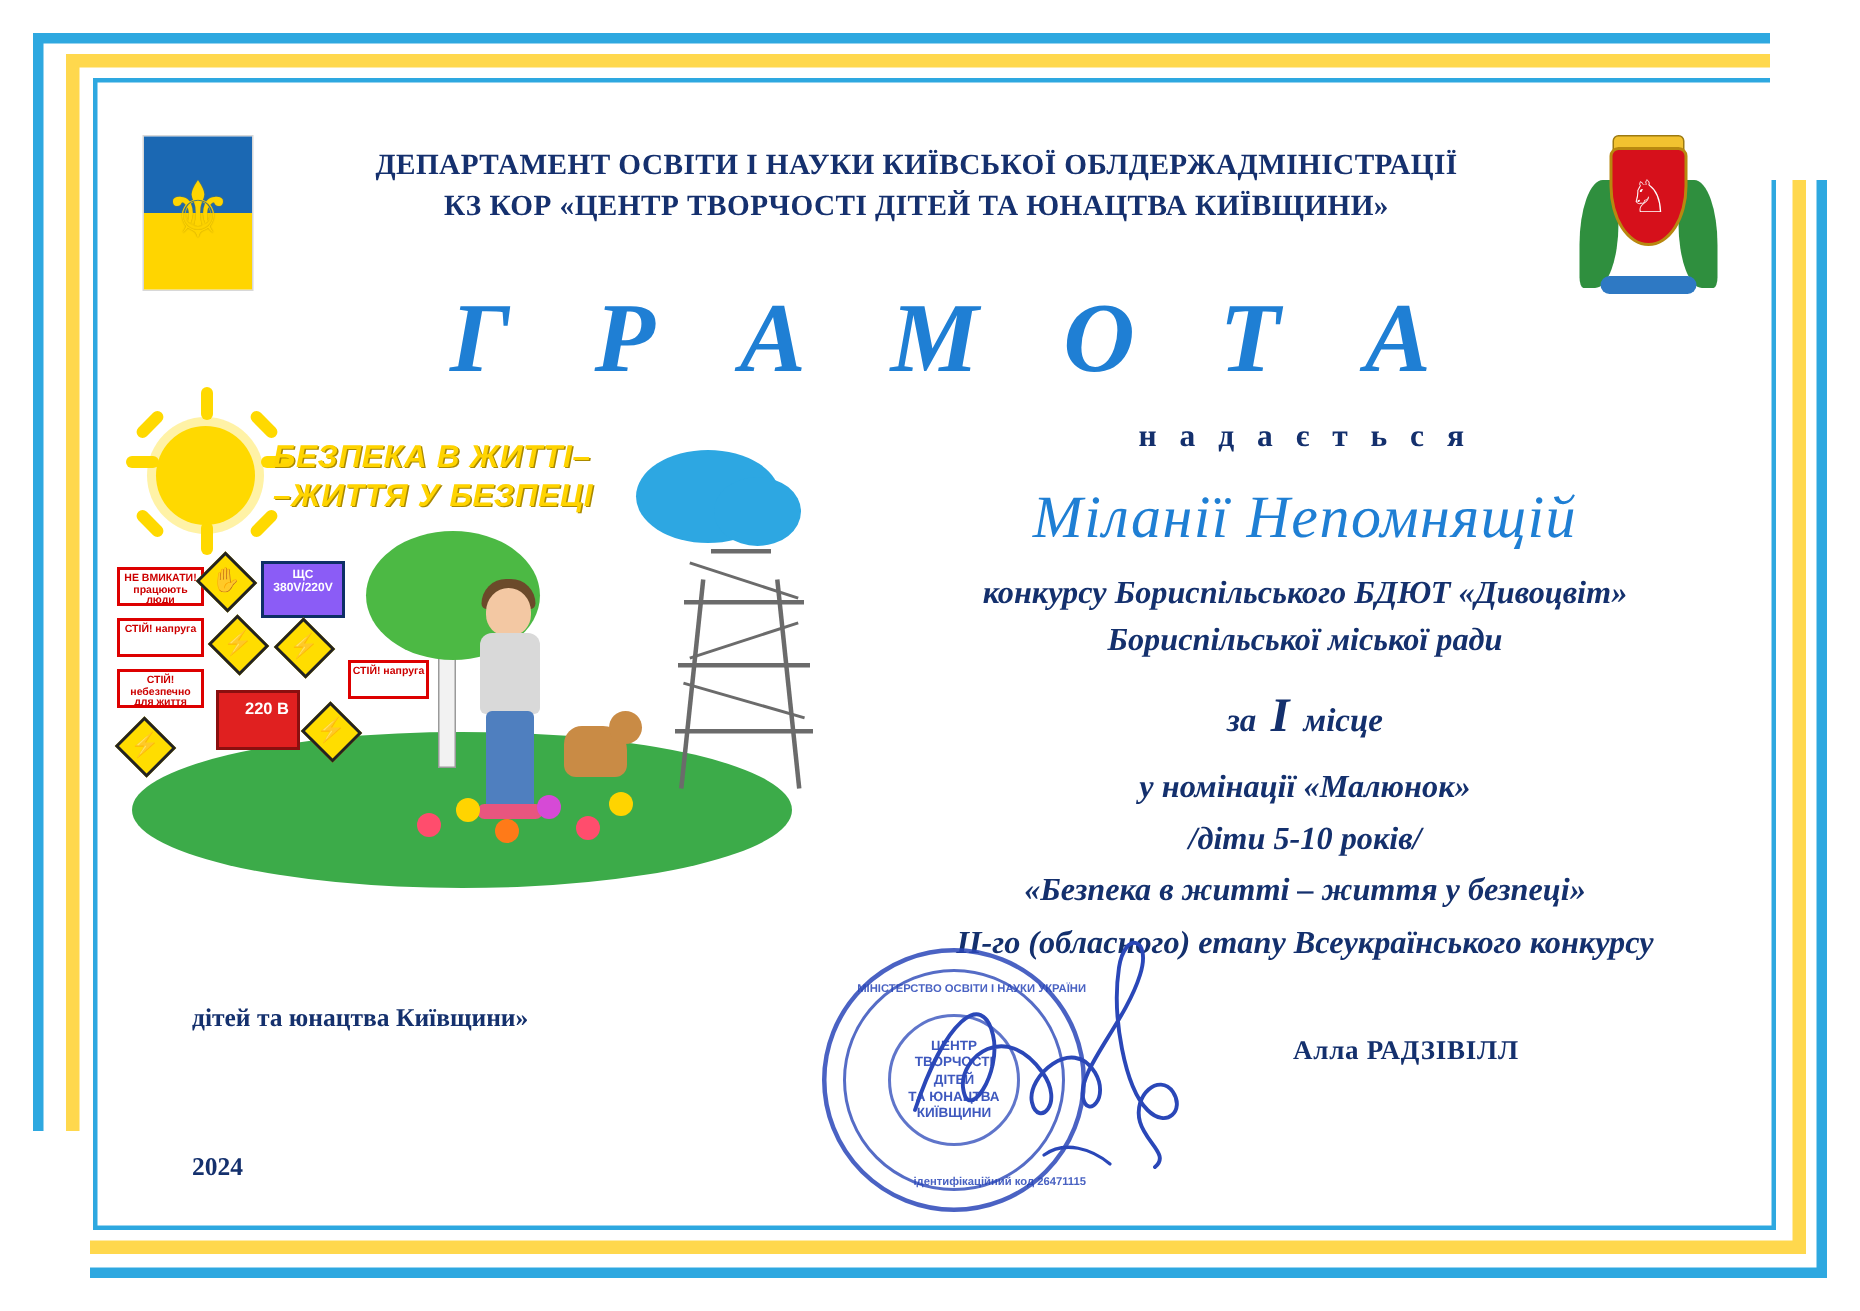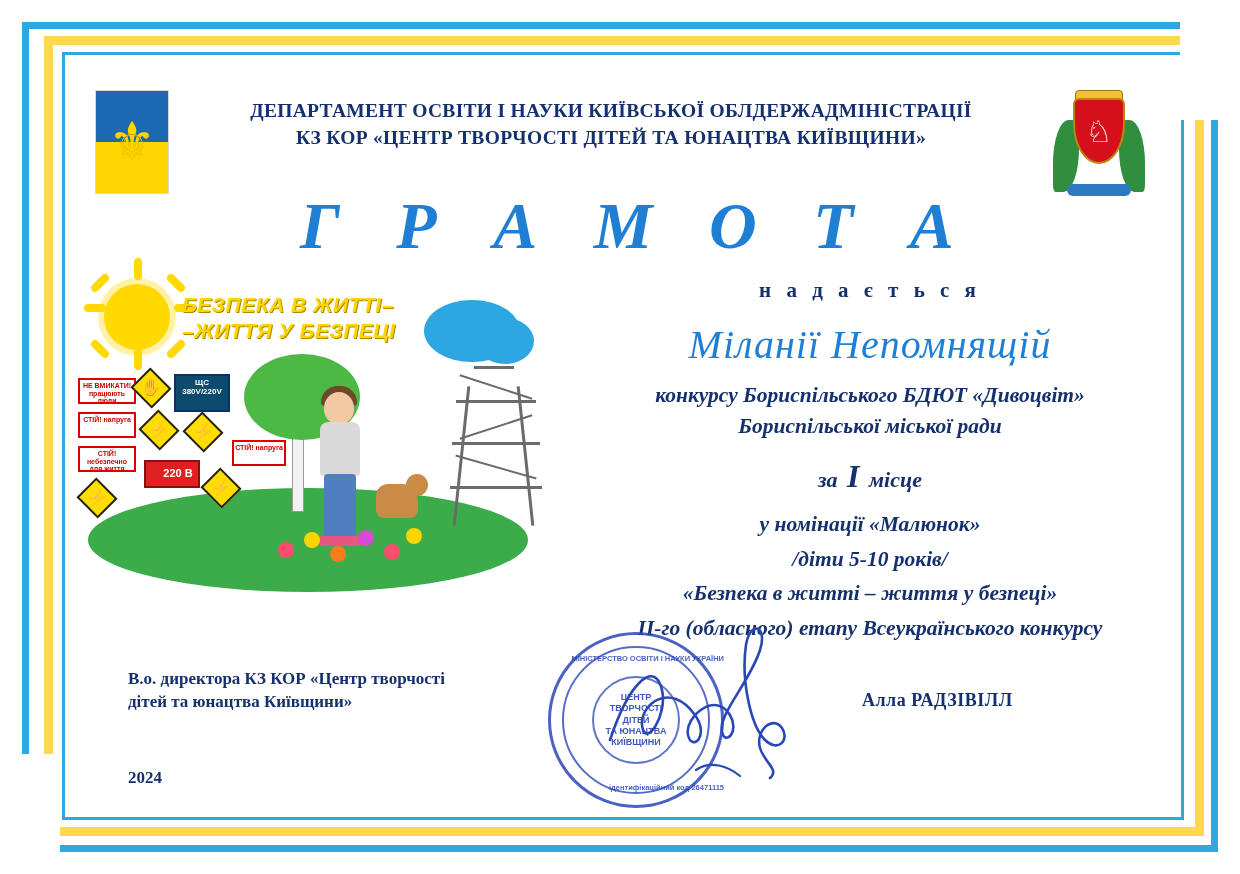"ЩС 380V/220V" .sign-blue { background: #0c4a6e -> #8b5cf6 }
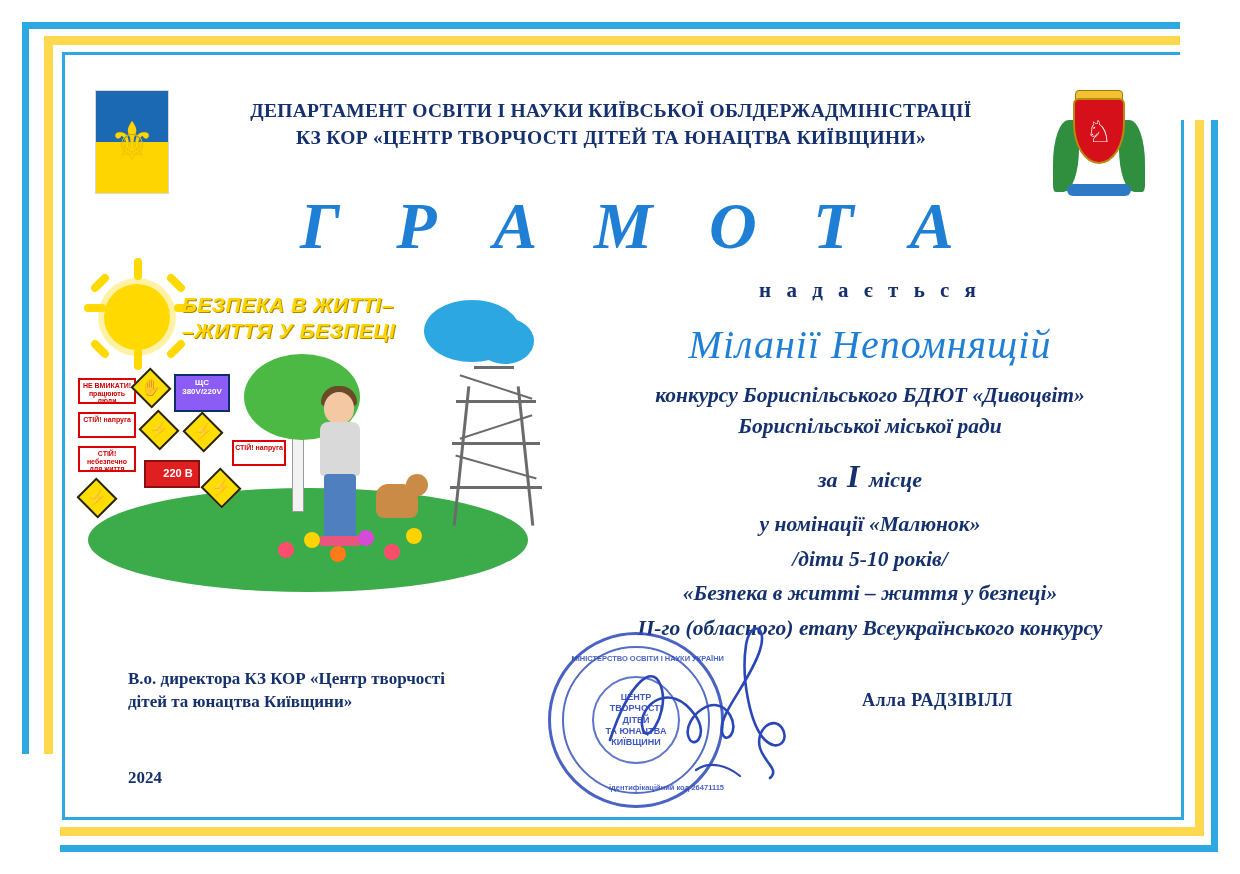"220 В" div.sign-red-box { height: 28px -> 40px }
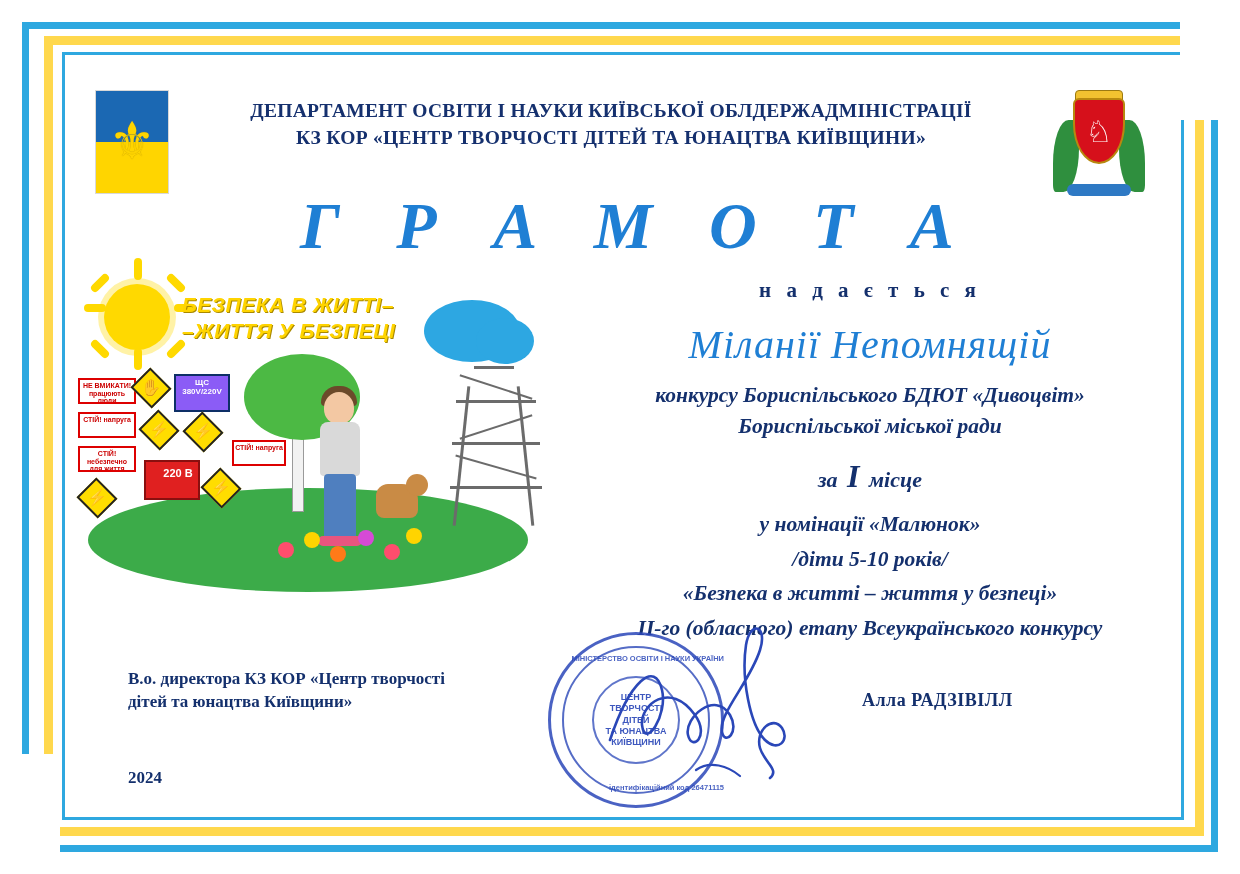"В.о. директора КЗ КОР «Центр" div { html: <div>В.о. директора КЗ КОР «Центр творчості</div> -> none }
